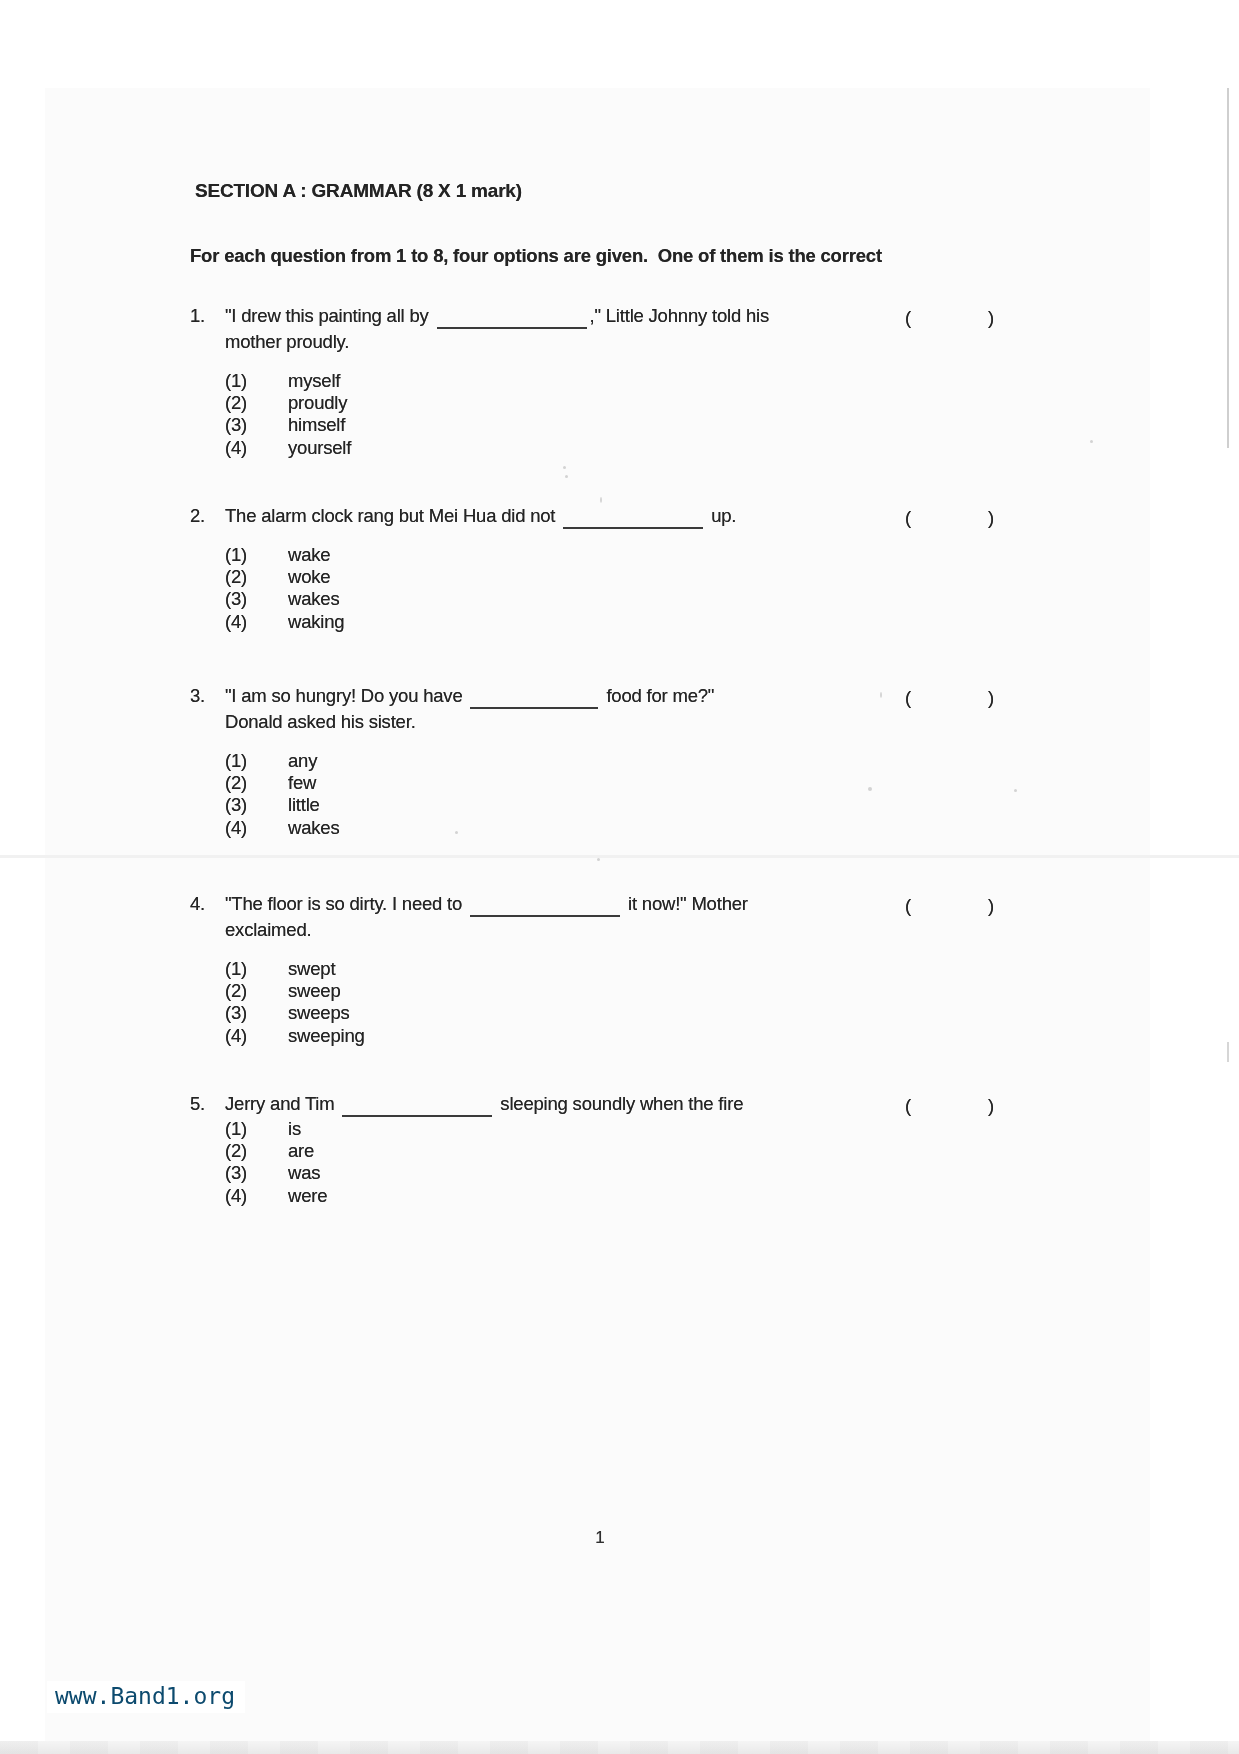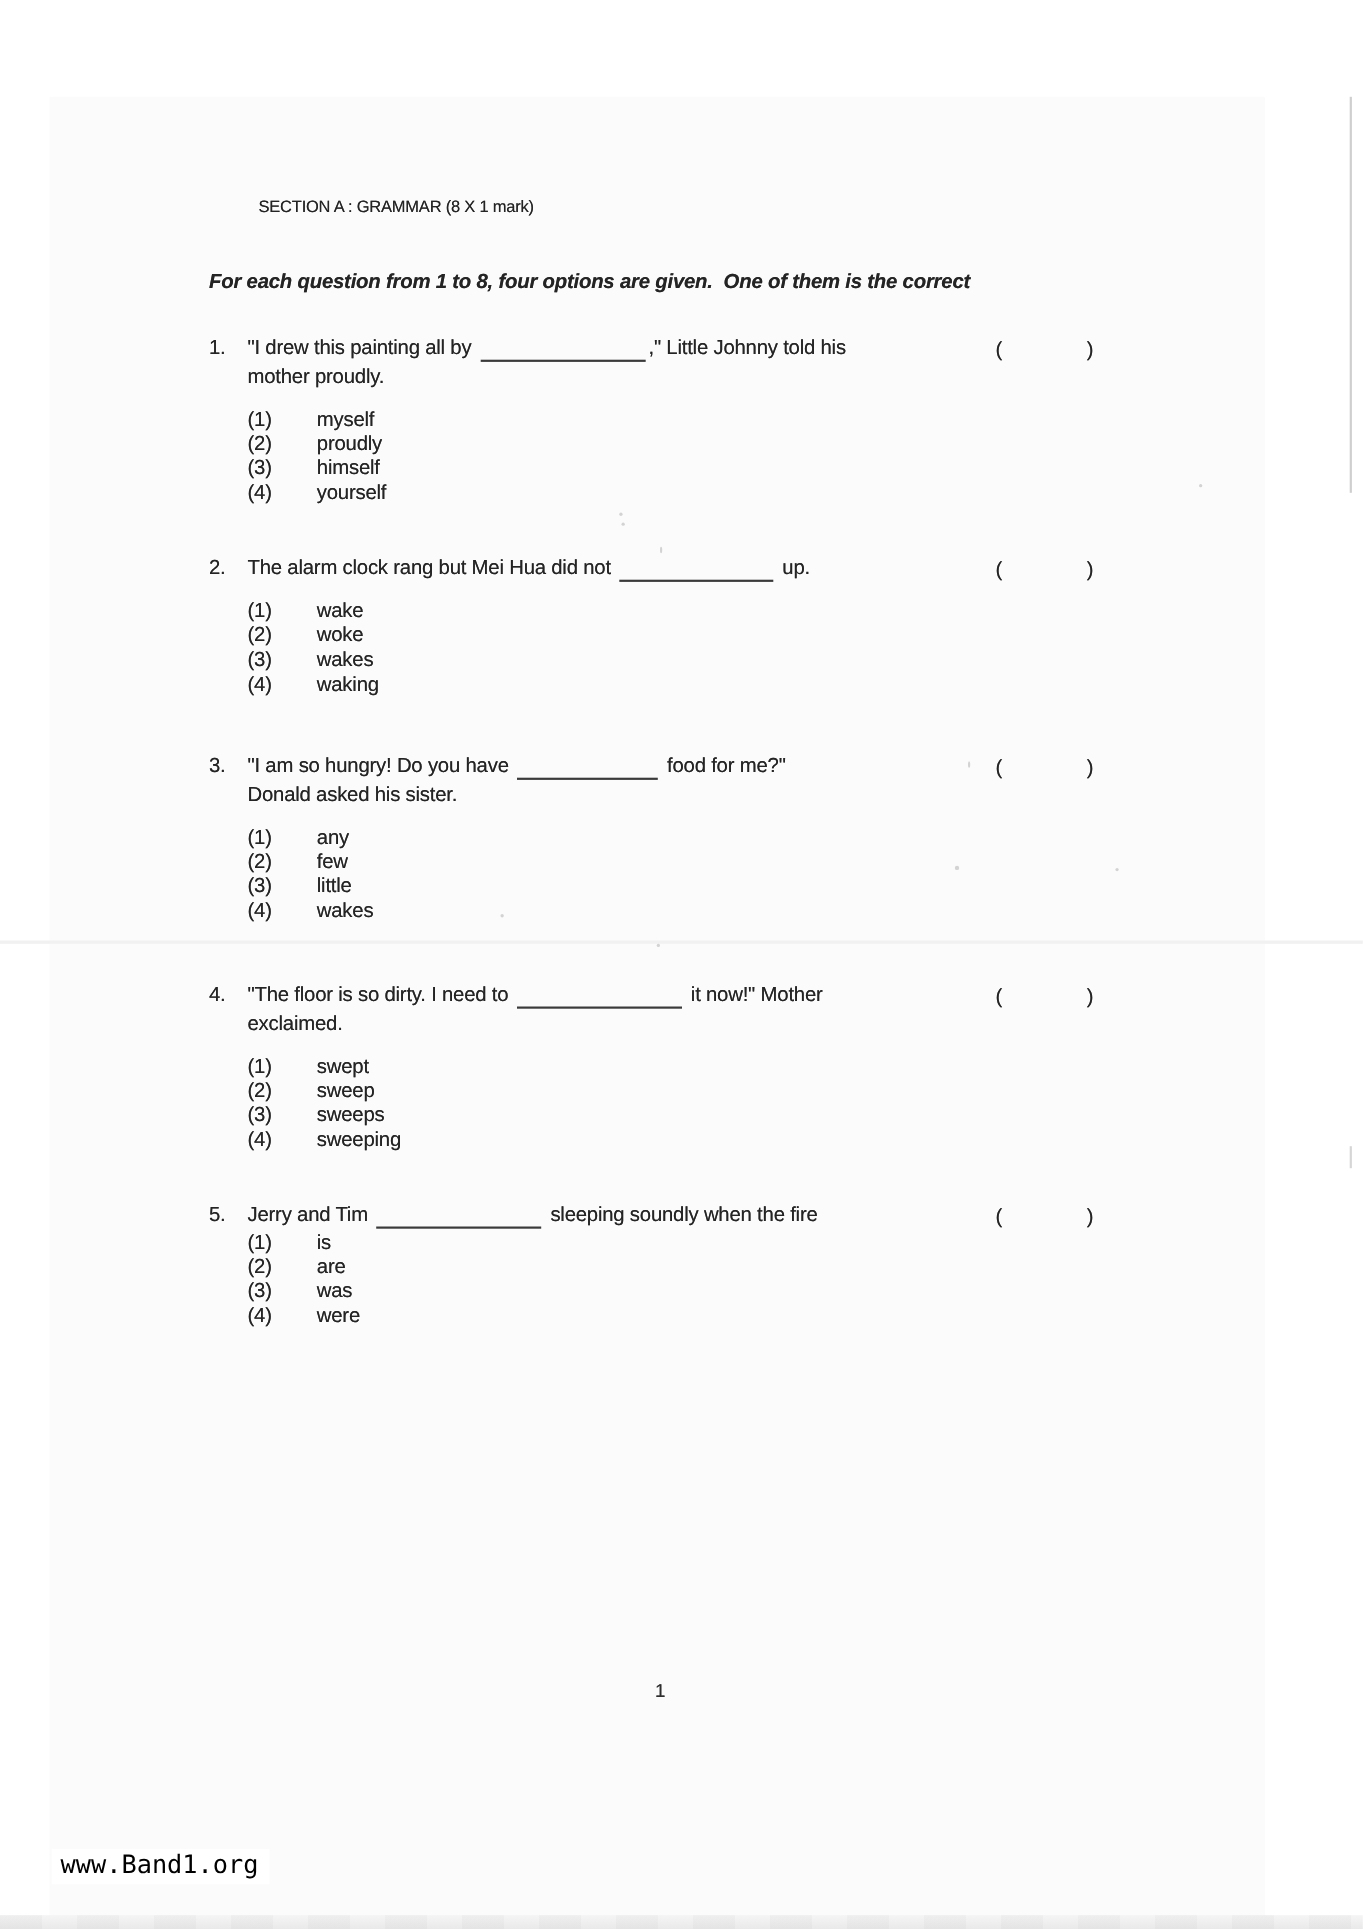"SECTION A : GRAMMAR (8" .header-title { font-size: 15px -> 19px; font-weight: normal -> bold; margin-left: 40px -> none }
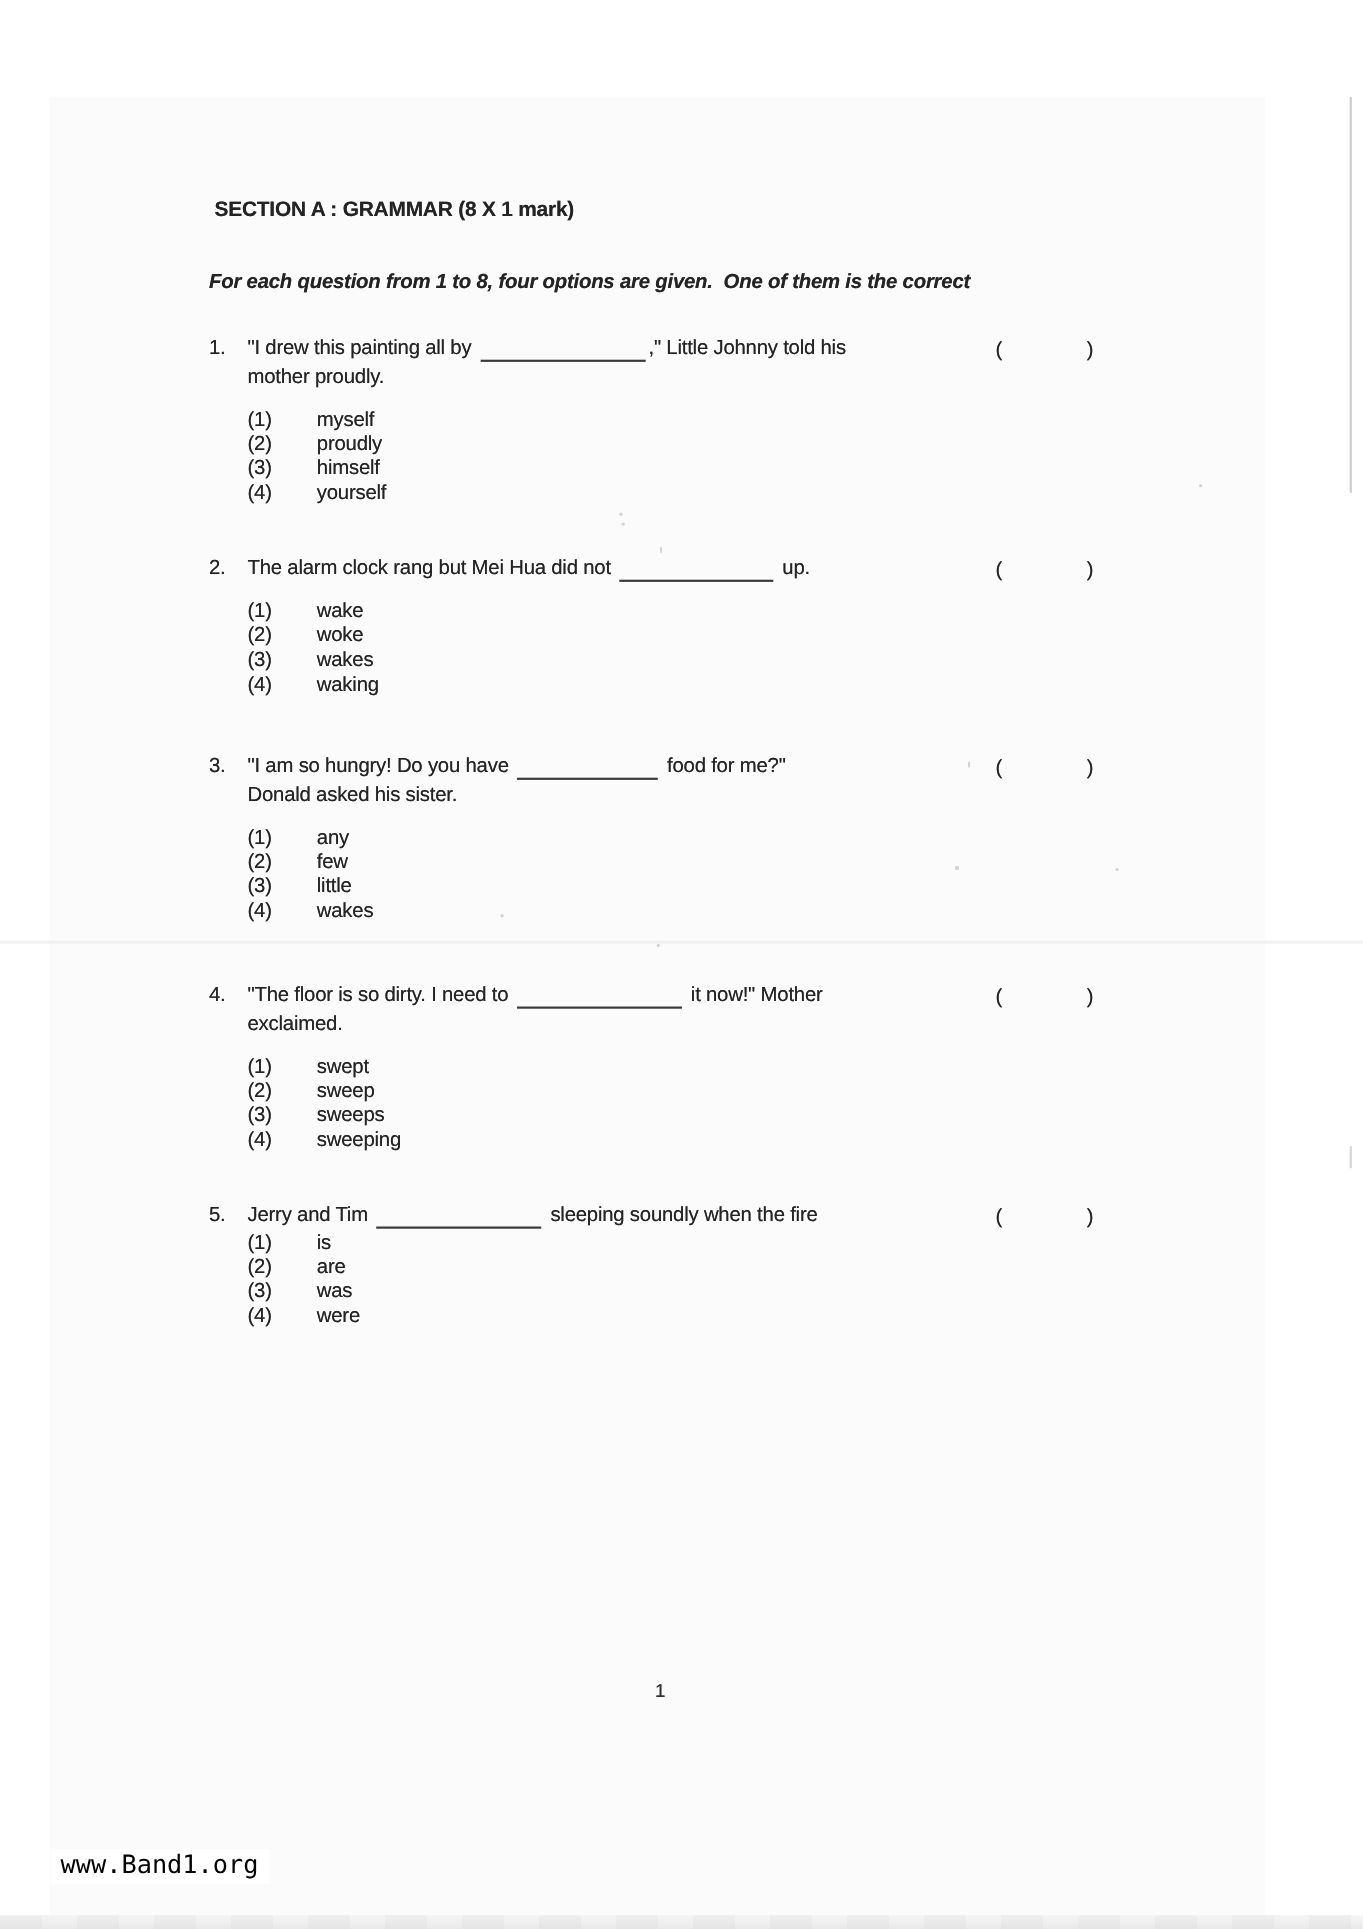"For each question from 1" .instructions { font-style: italic -> none }
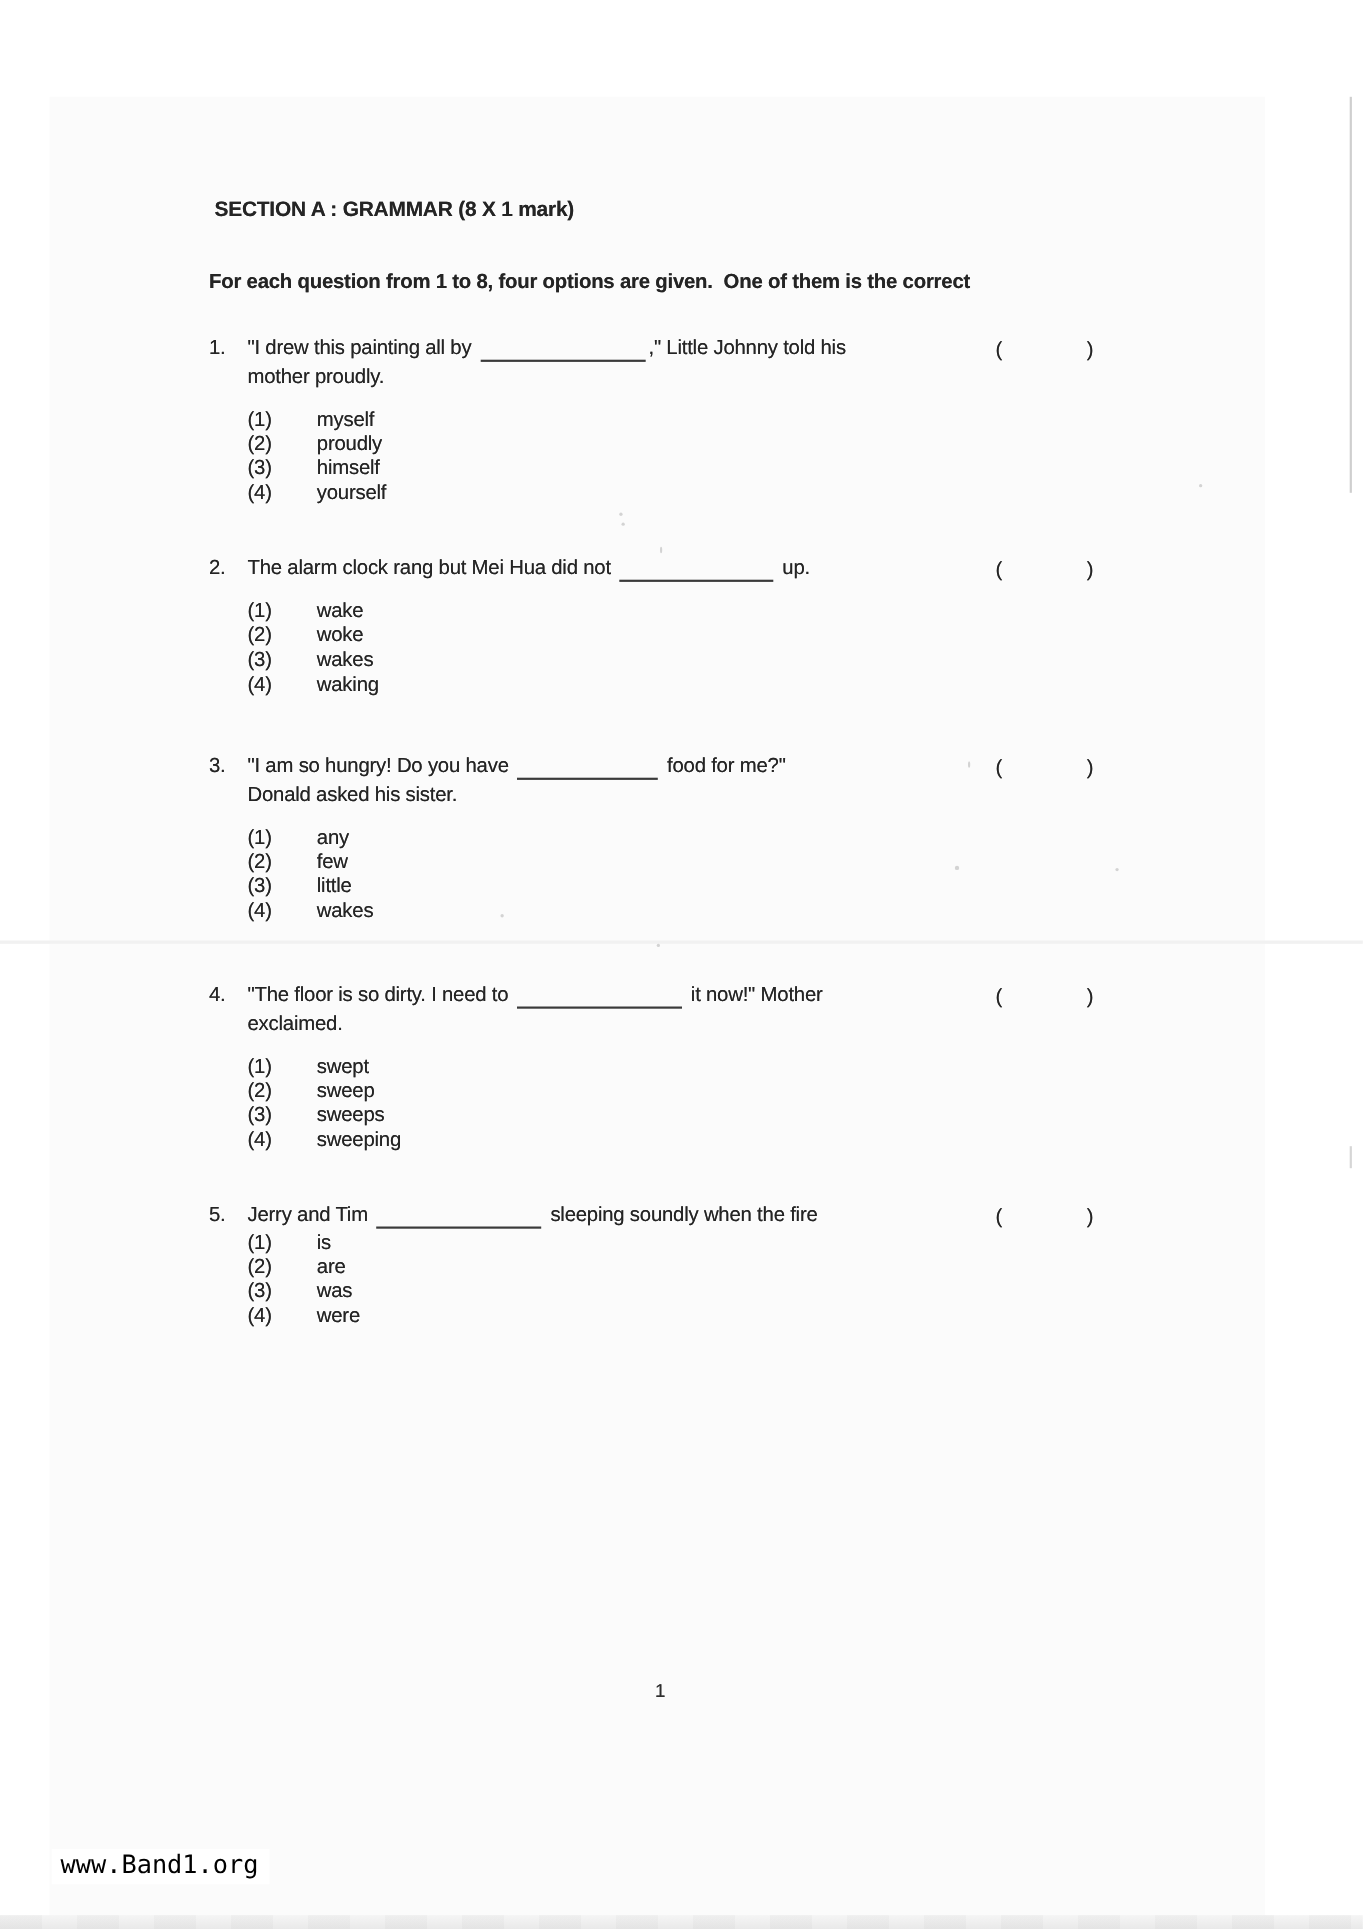"www.Band1.org" .watermark { color: #000000 -> #0c4a6e }
